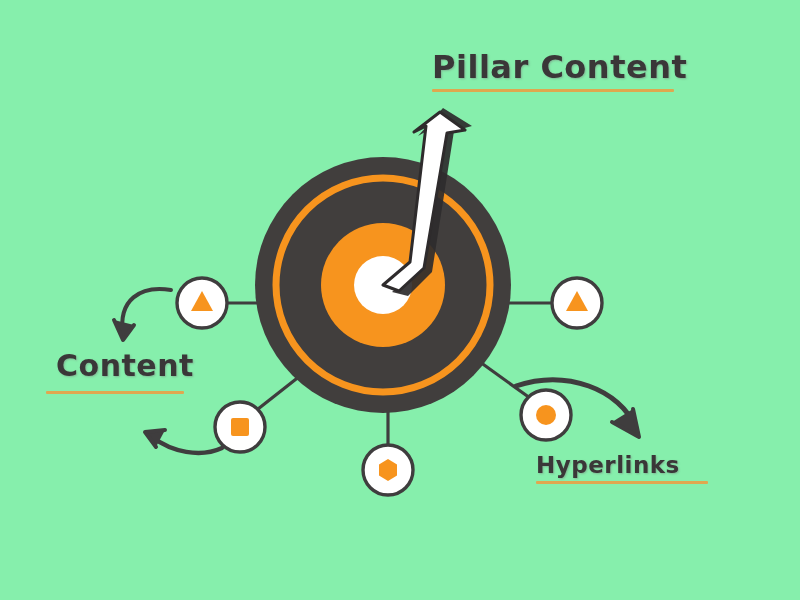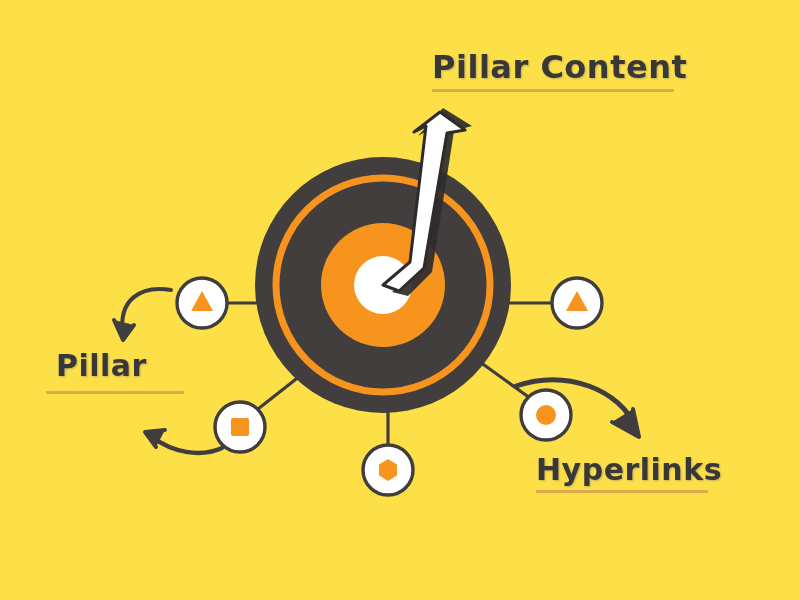"Pillar Content" div { background: #fde047 -> #86efac }
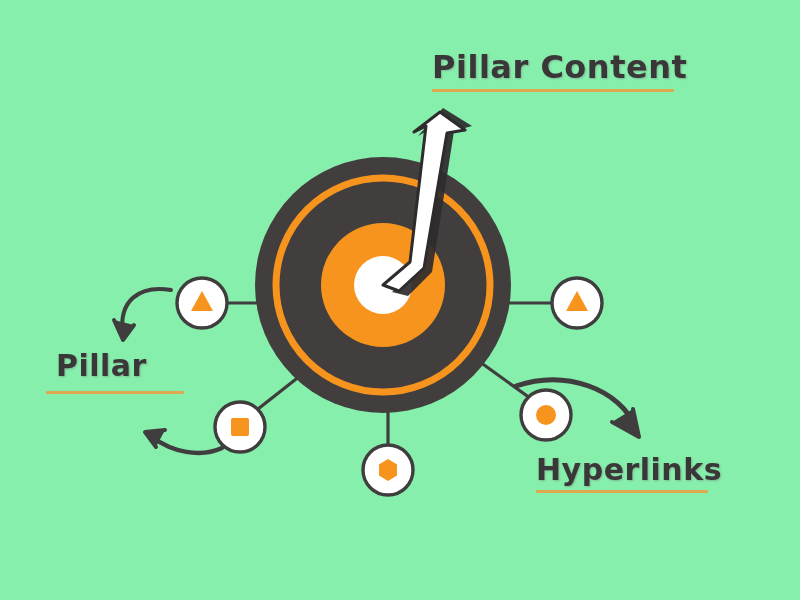"Pillar" span.line-1 { text: Pillar -> Content }
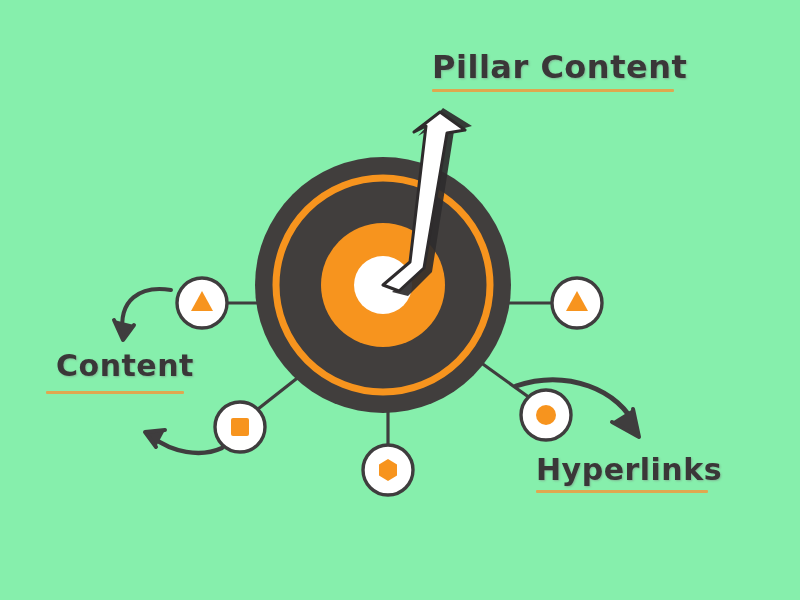"Hyperlinks" #label-hyperlinks { font-size: 30px -> 23px }
